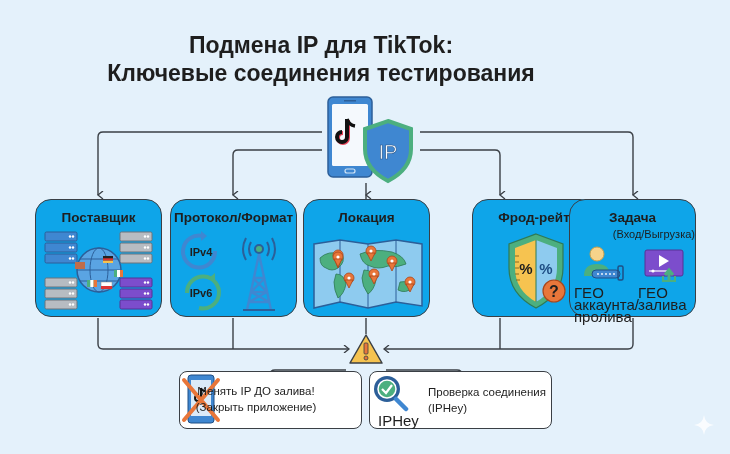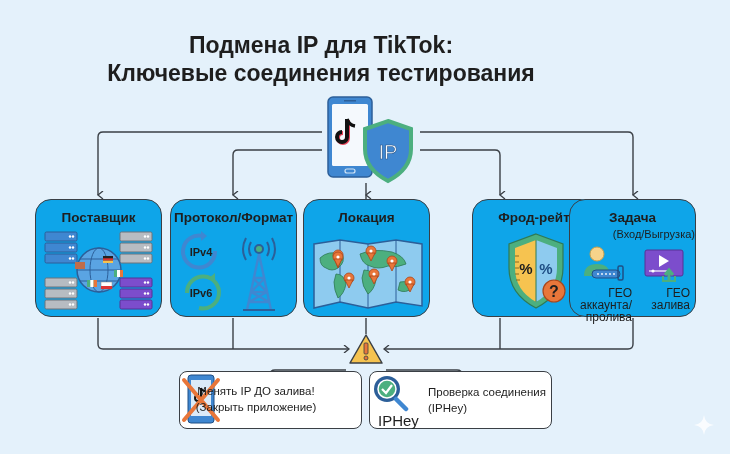"ГЕО аккаунта/" .lbl { font-size: 12px -> 15px; text-align: right -> left }
